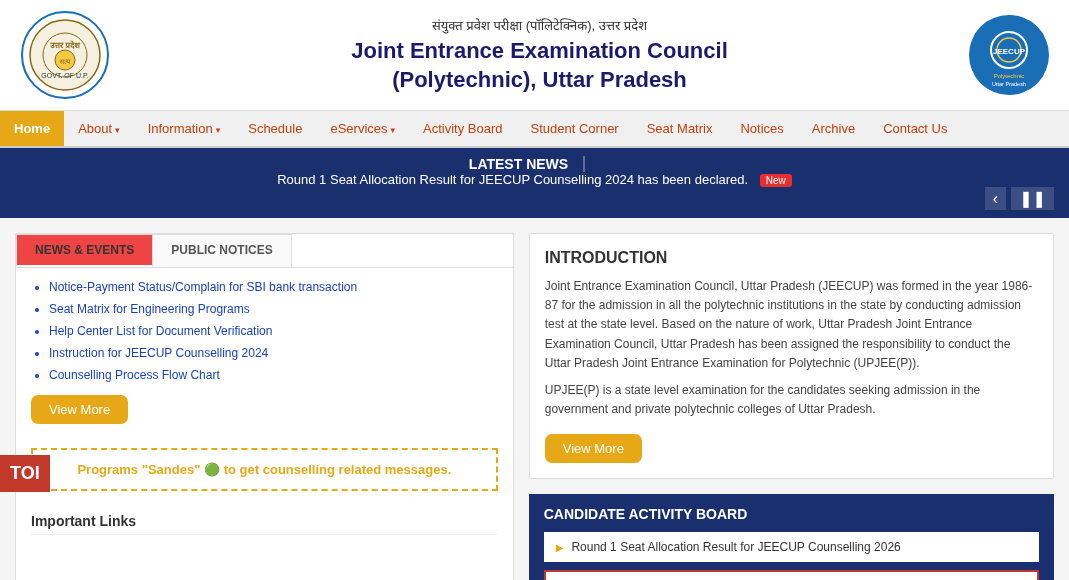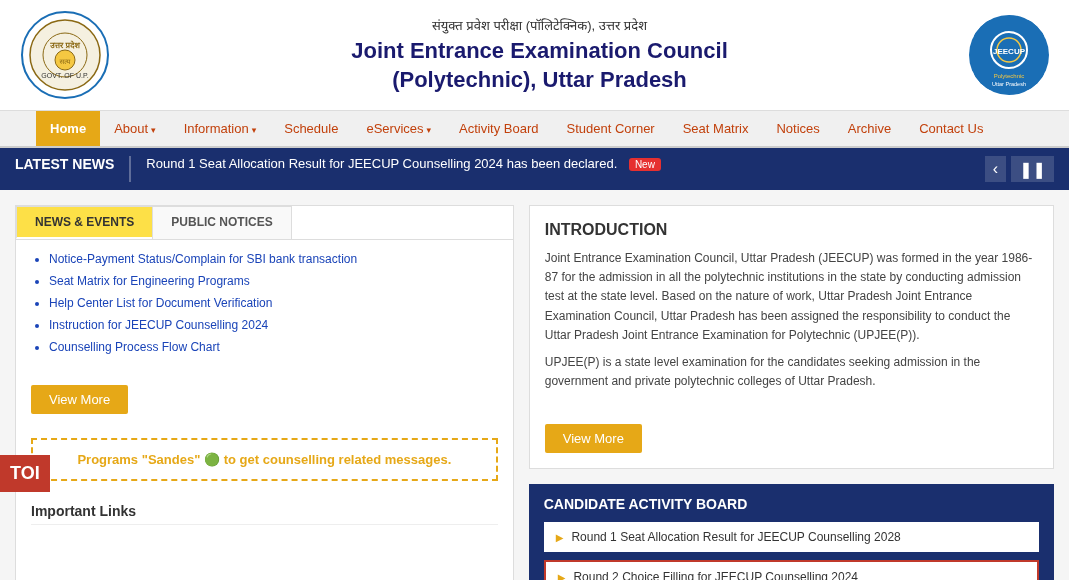"Home" .nav { padding-left: 36px -> none }
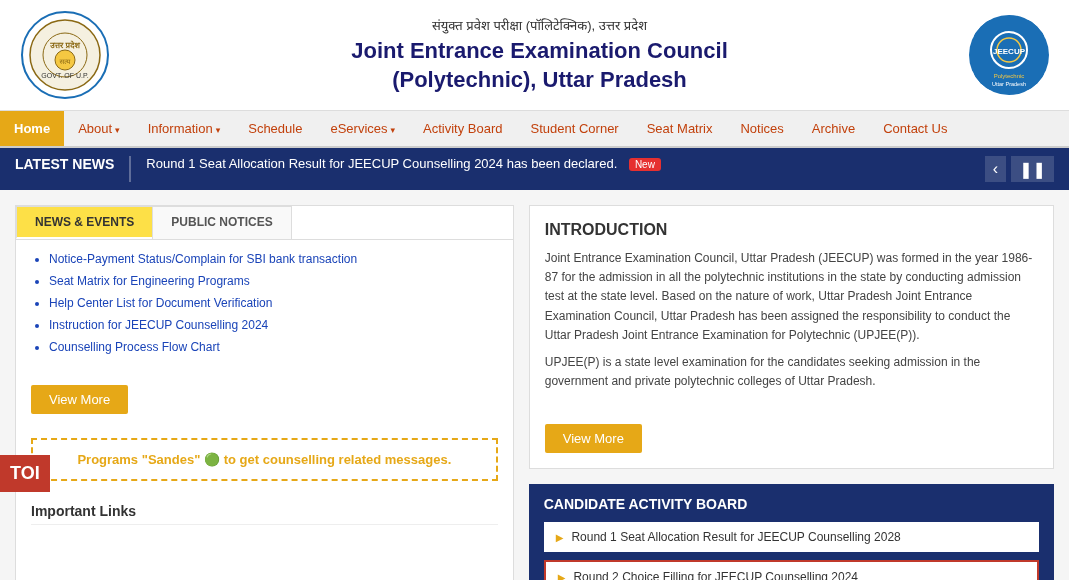"LATEST NEWS" .latest-news { align-items: none -> center; flex-direction: none -> column }
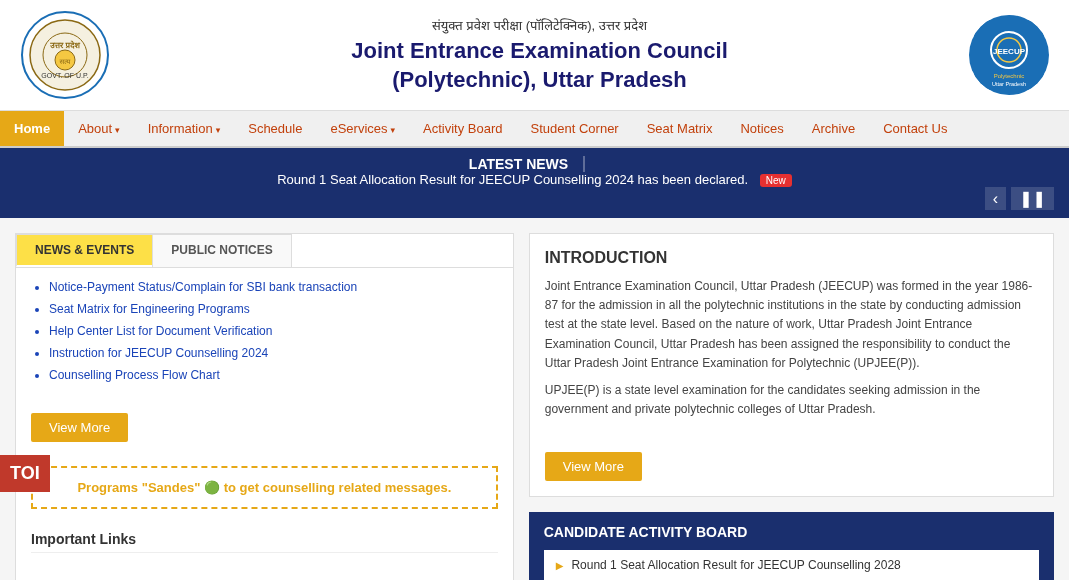"NEWS & EVENTS" .tab.active { background: #fde047 -> #ef4444 }
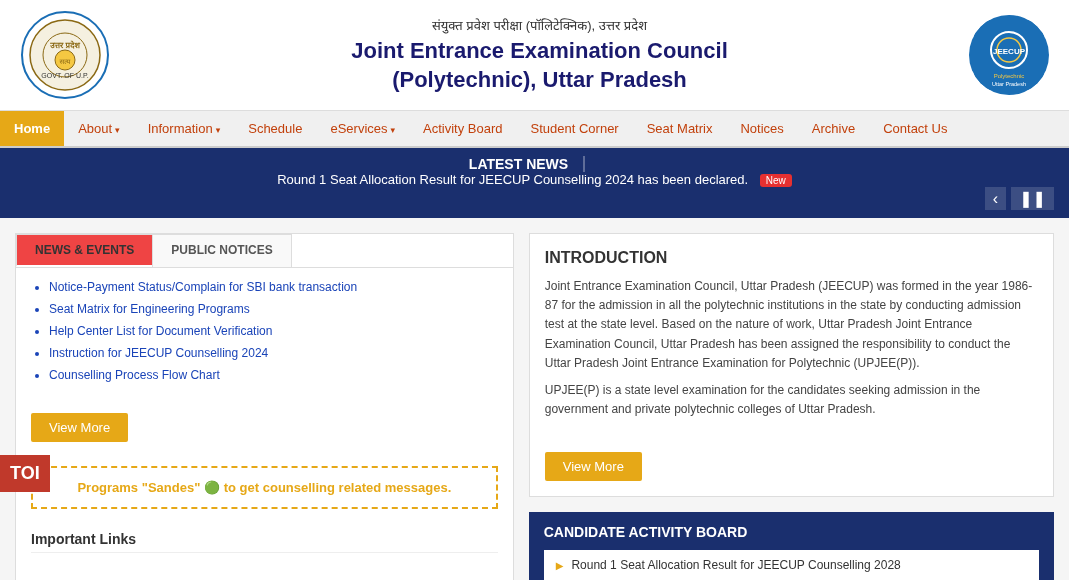"View More" .view-more-btn { border-radius: 2px -> 7px; margin-top: 23px -> 5px }
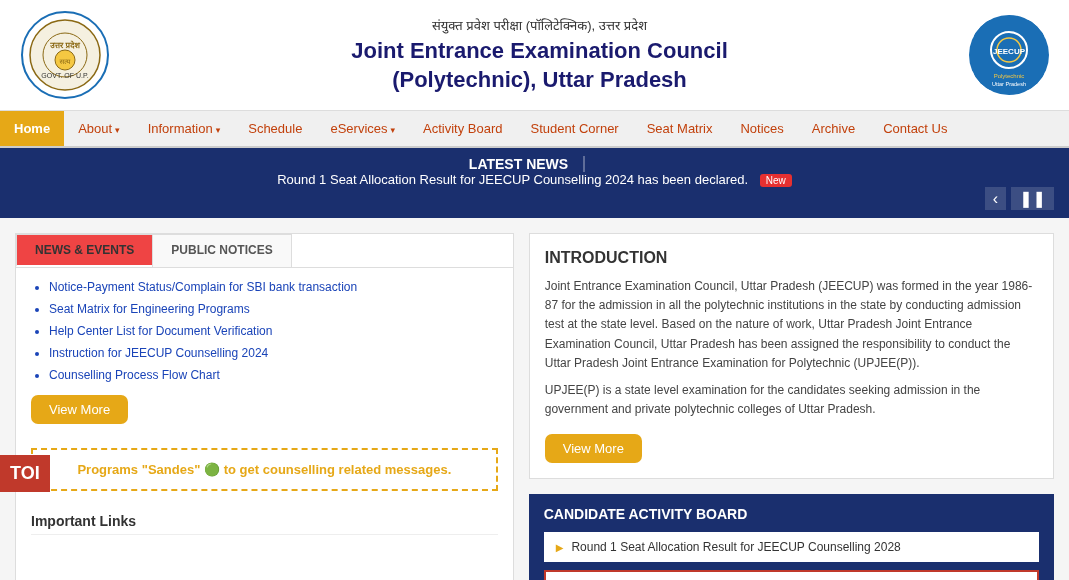"Round 1 Seat Allocation Result for JEECUP Counselling 2028" div.activity-item { text: 2028 -> 2026 }
